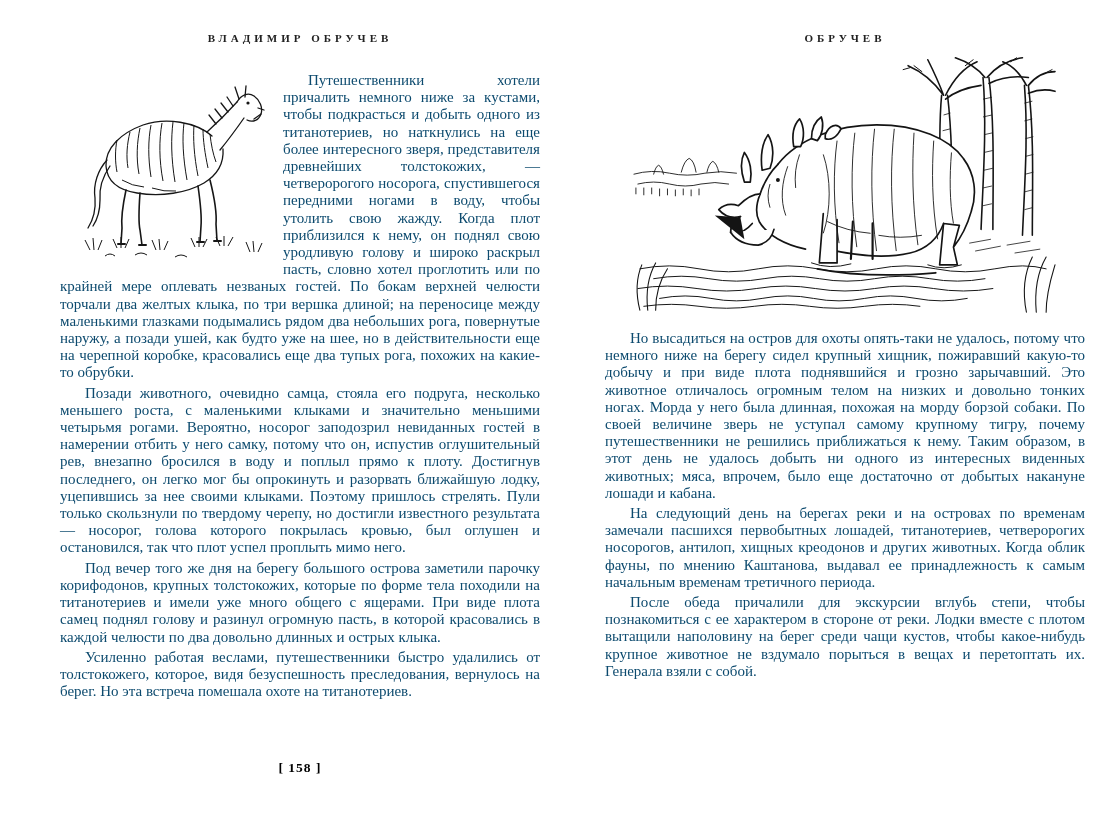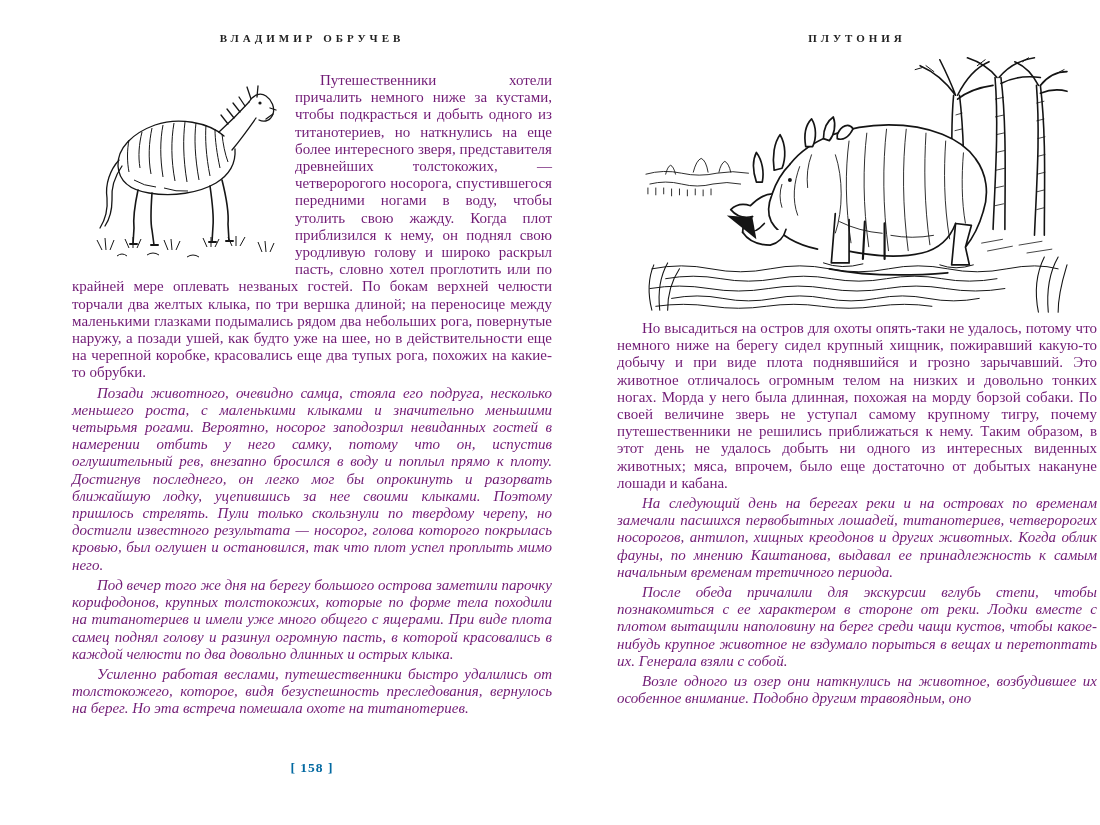"ВЛАДИМИР ОБРУЧЕВ" .page { margin-left: 12px -> none }
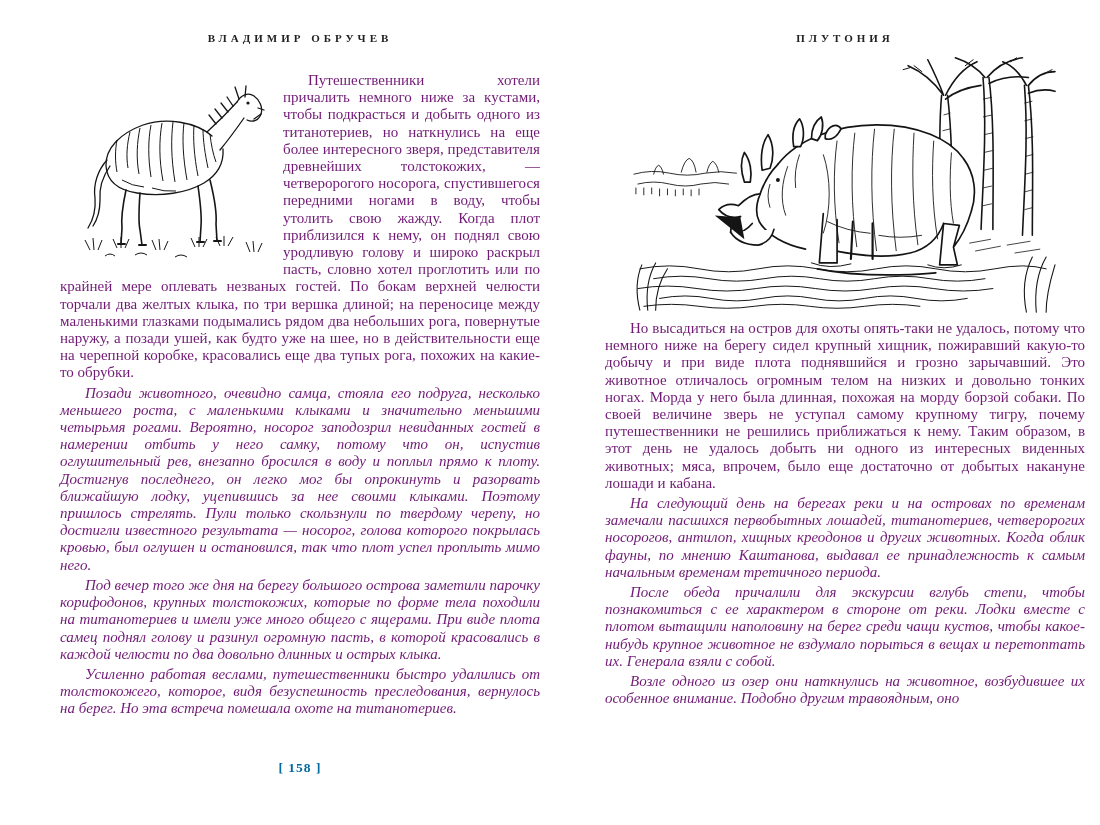"ПЛУТОНИЯ" div.running-head { text: ПЛУТОНИЯ -> ОБРУЧЕВ }
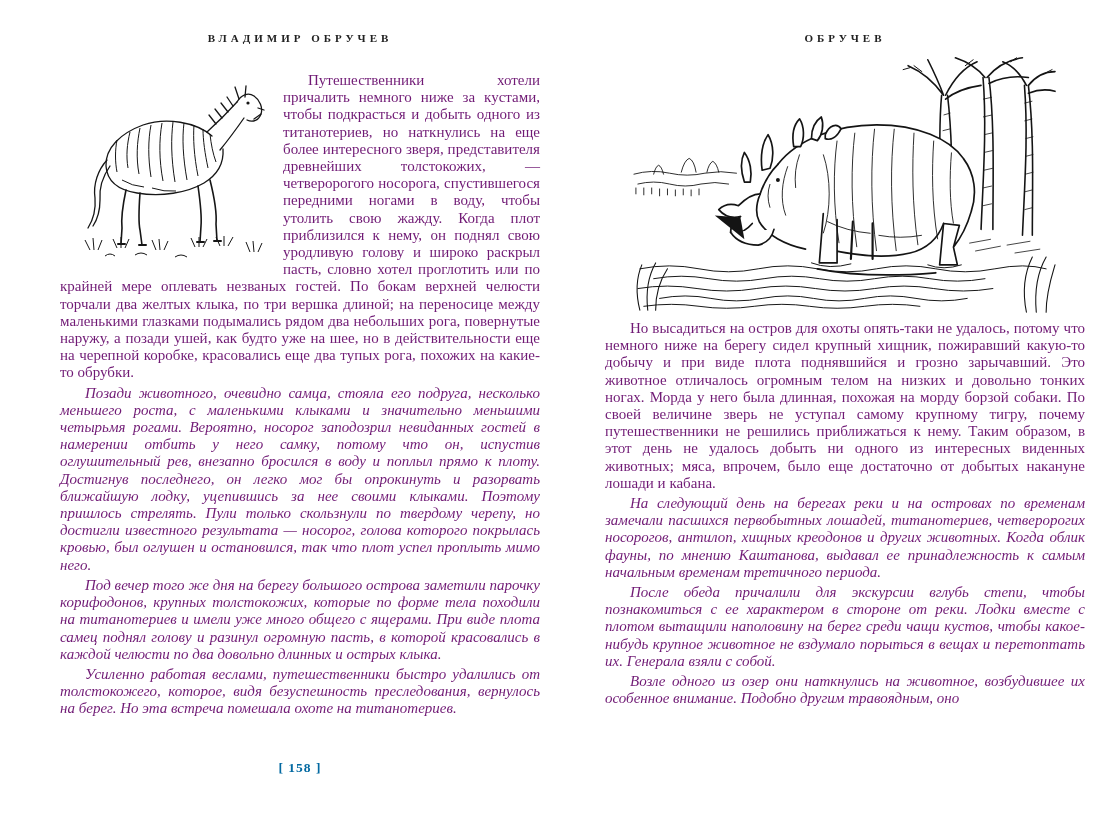"Путешественники хотели причалить немного" .page-body { color: #701a75 -> #0c4a6e }
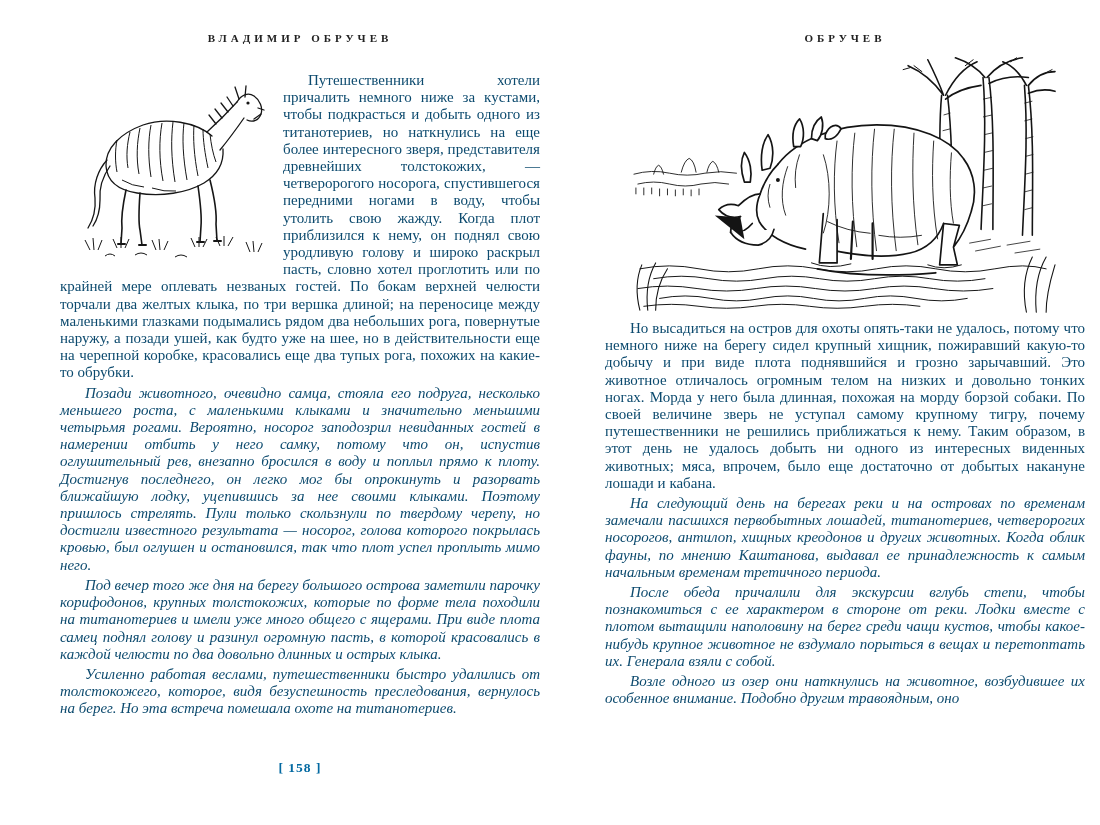"Но высадиться на остров для" .page-right .page-body { top: 320px -> 330px }
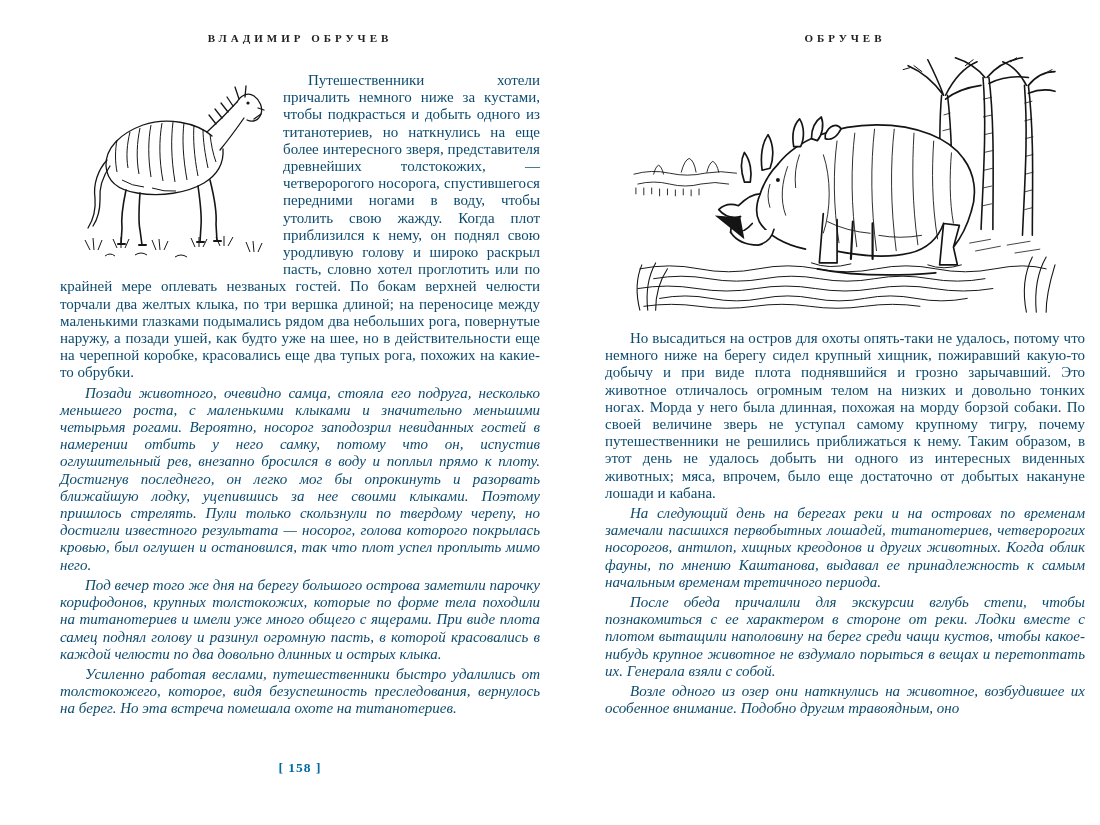"Позади животного, очевидно самца, стояла" .para + .para { font-style: italic -> none }
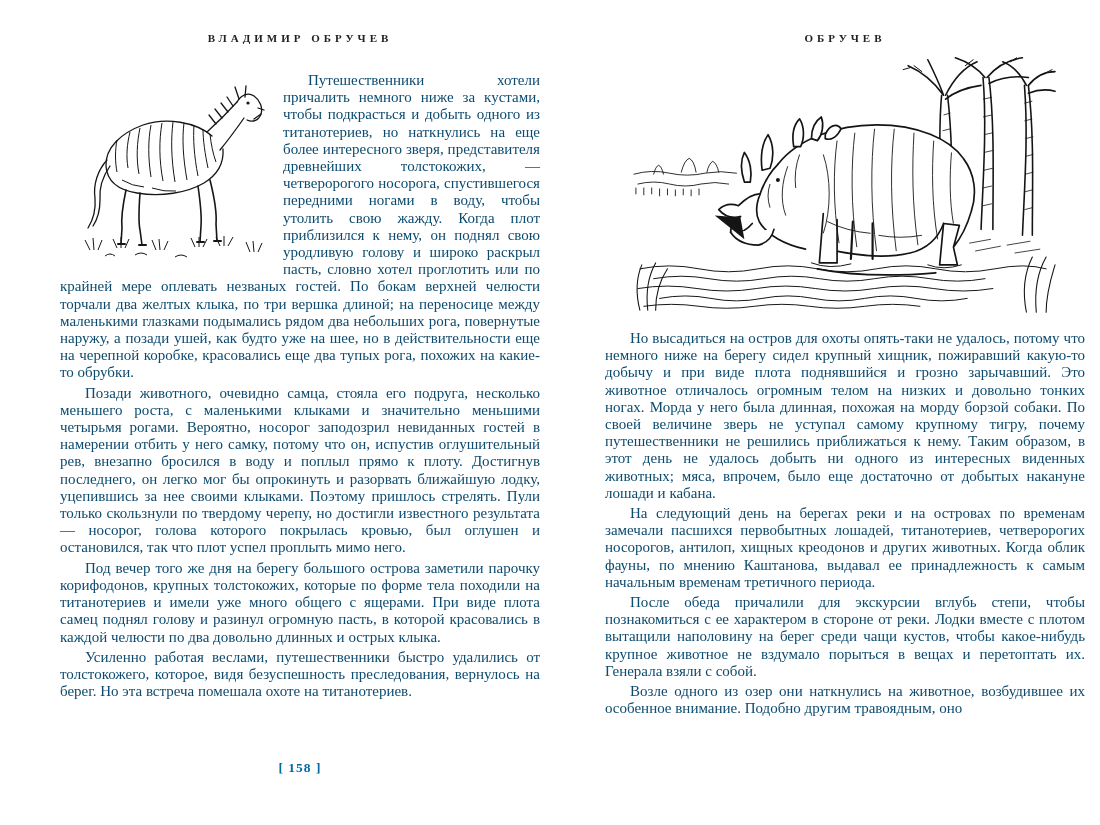"Возле одного из озер они" p.para { html: <p>Возле одного из озер они наткнулись на животное, возбудившее их особенное внимание. Подобно другим травоядным, оно</p> -> none }
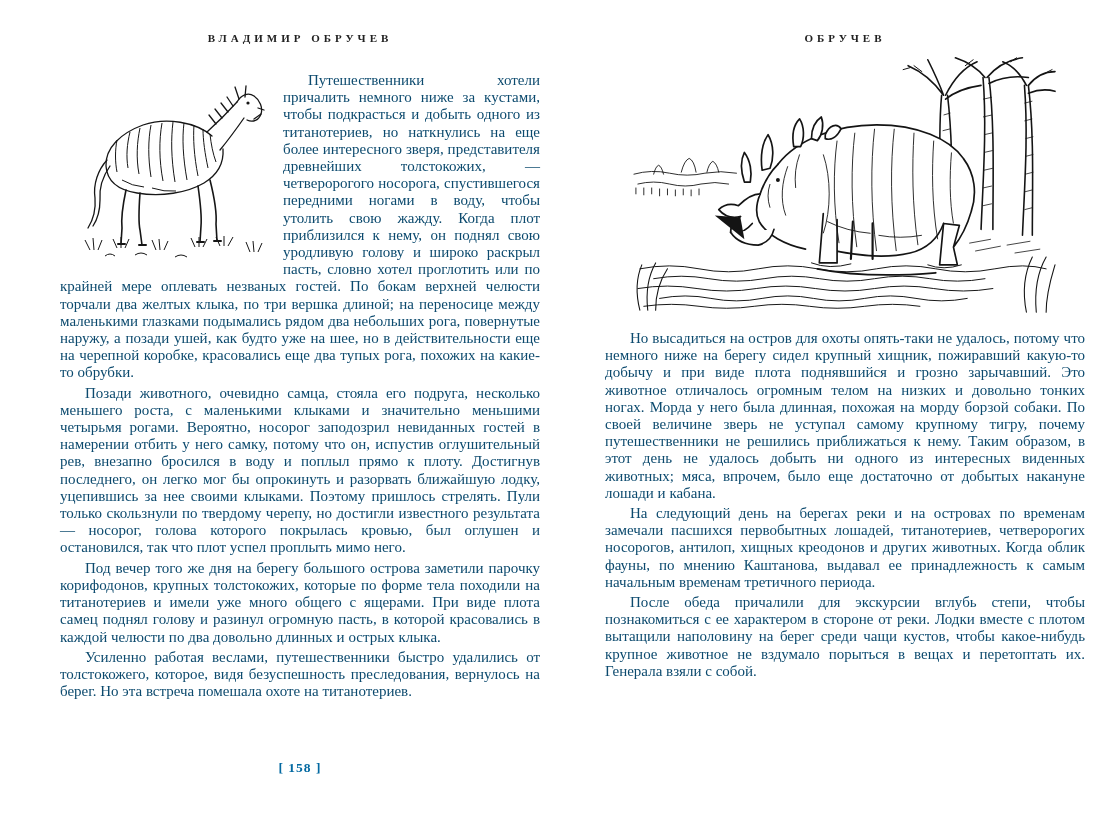"[ 158 ]" .folio { color: #0369a1 -> #000000 }
